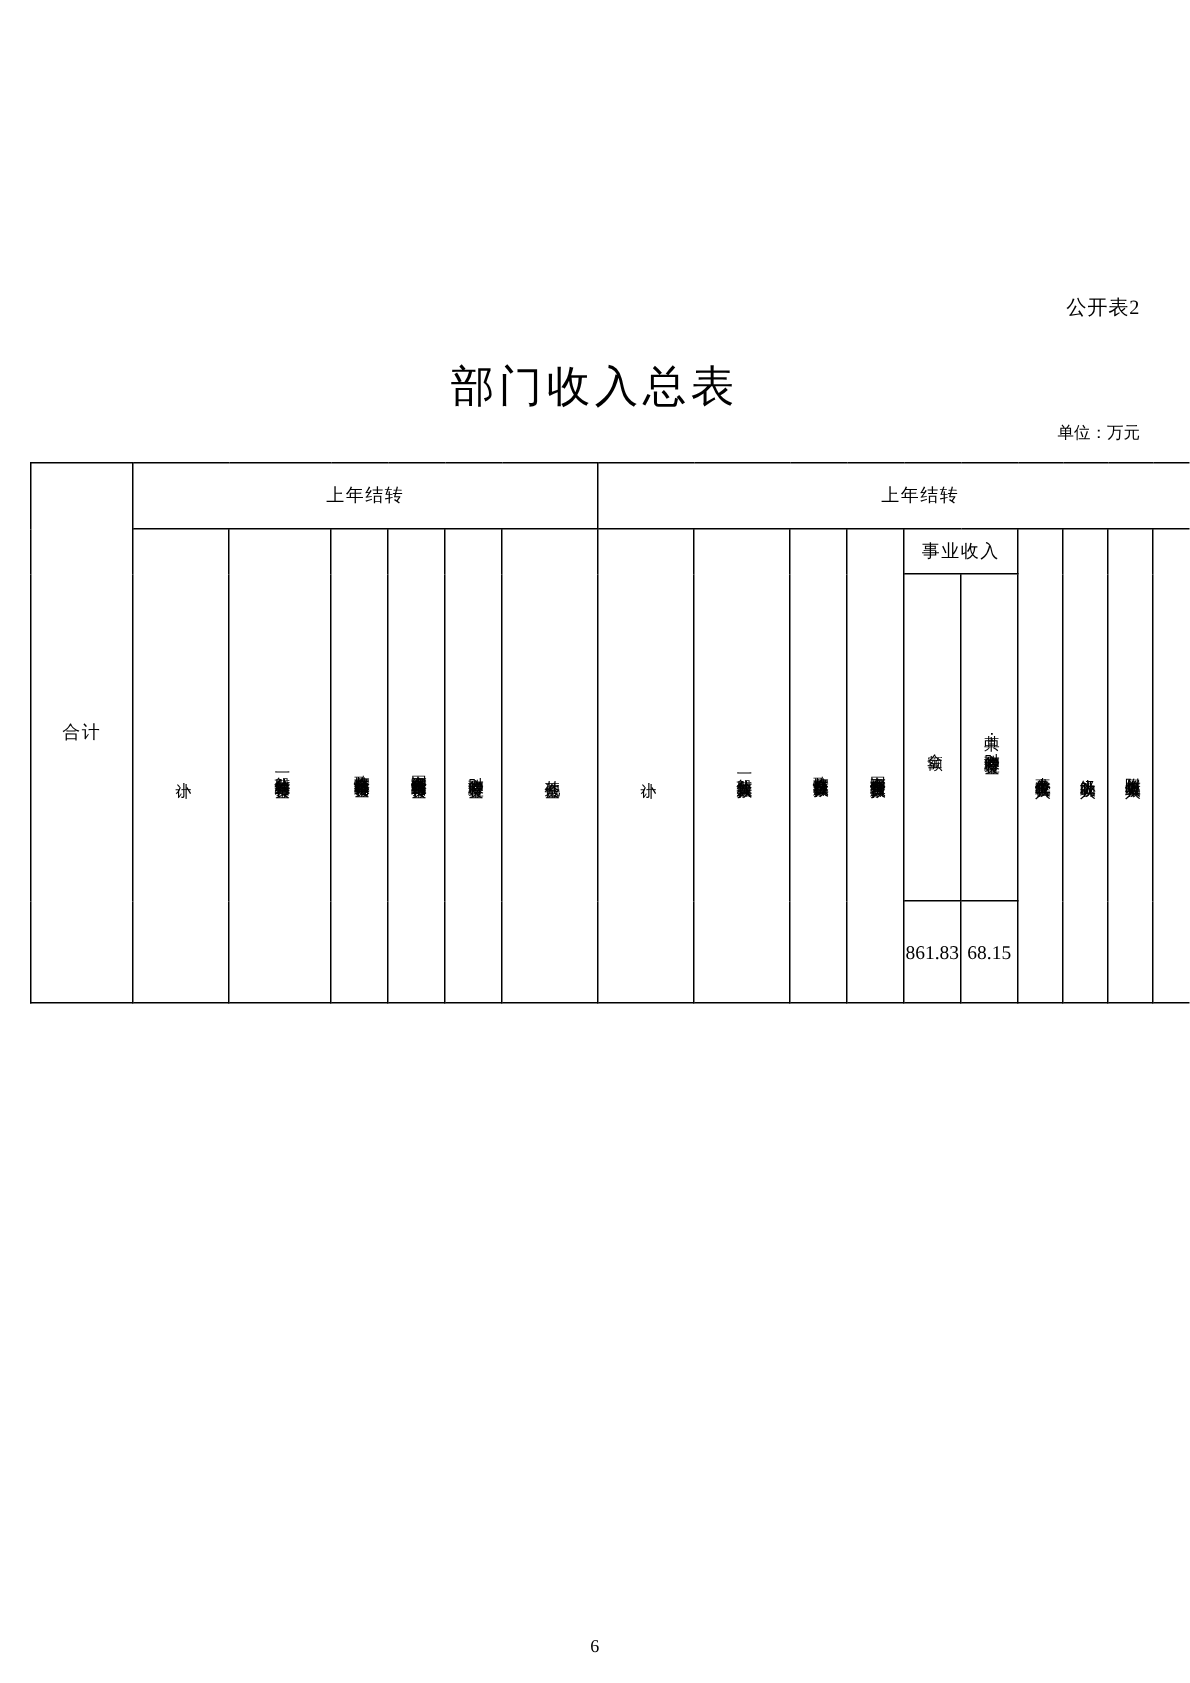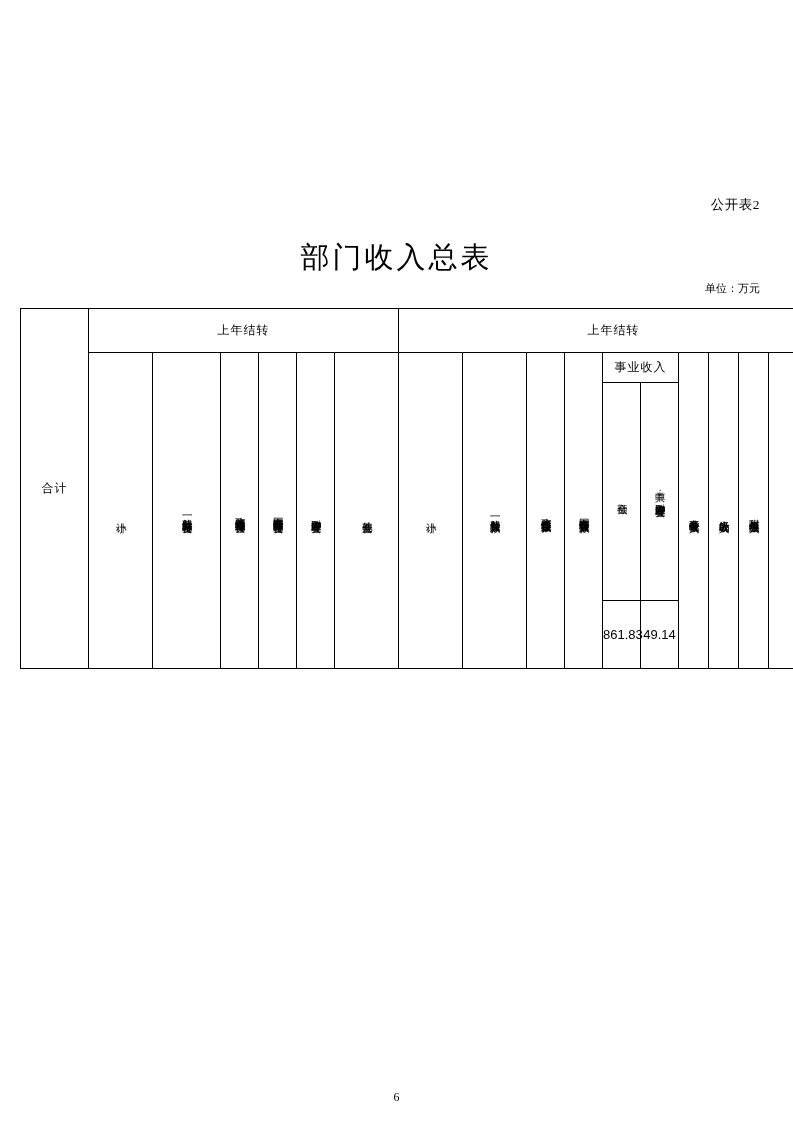"861.83" .num { font-family: Liberation Sans, sans-serif -> Liberation Serif, serif }
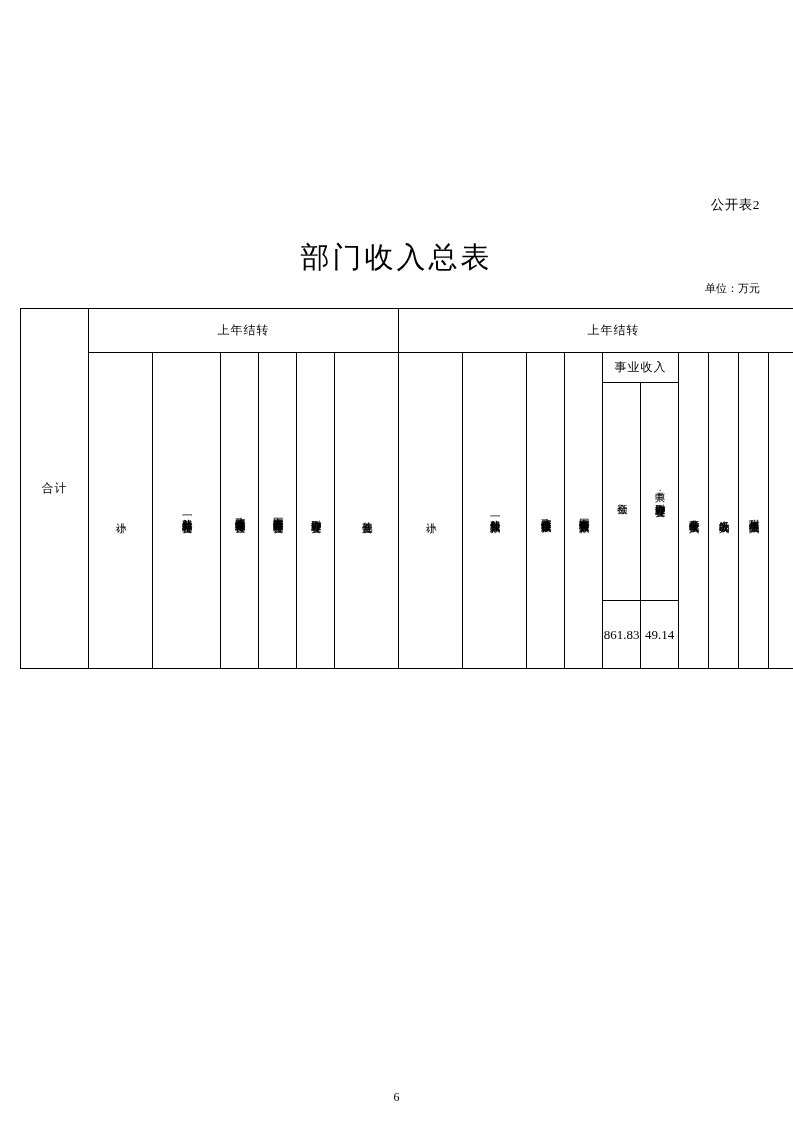"49.14" span.num { text: 49.14 -> 68.15 }
